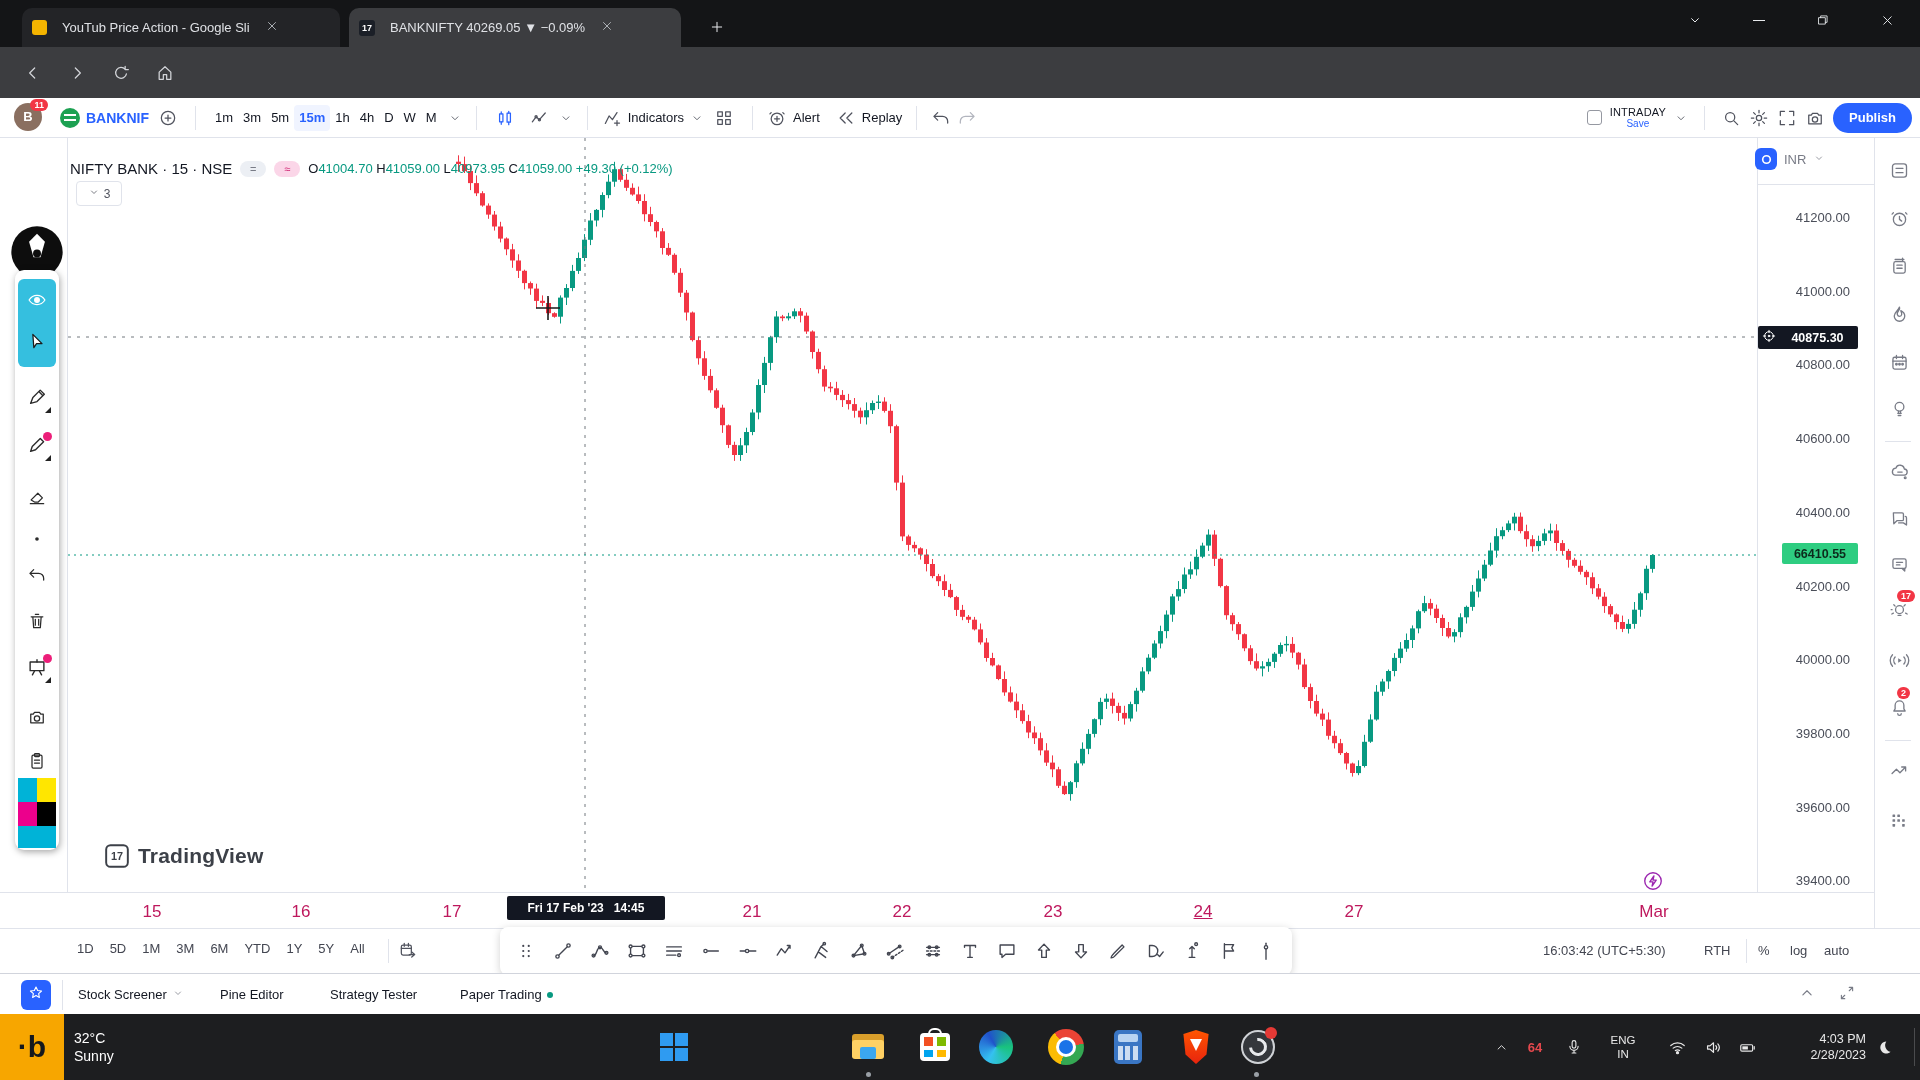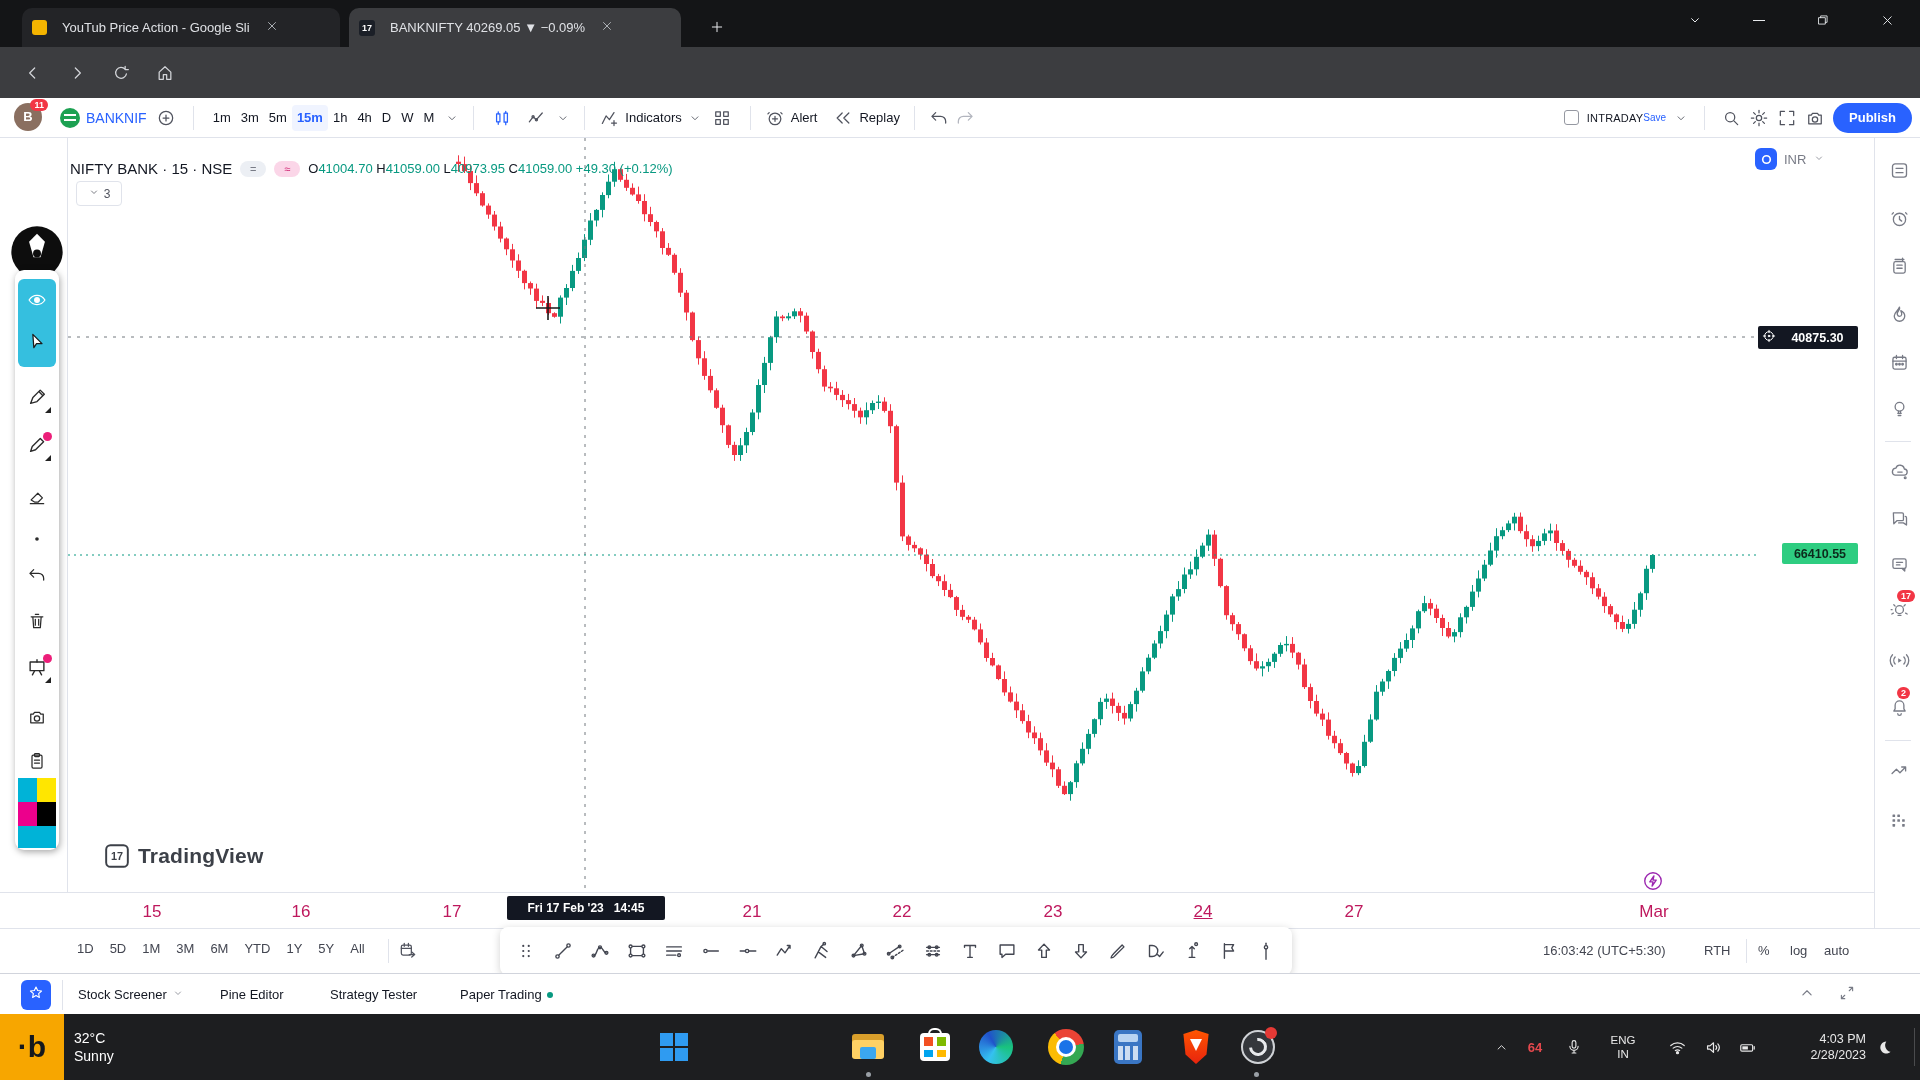"BANKNIF" #symtxt { font-weight: normal -> bold }
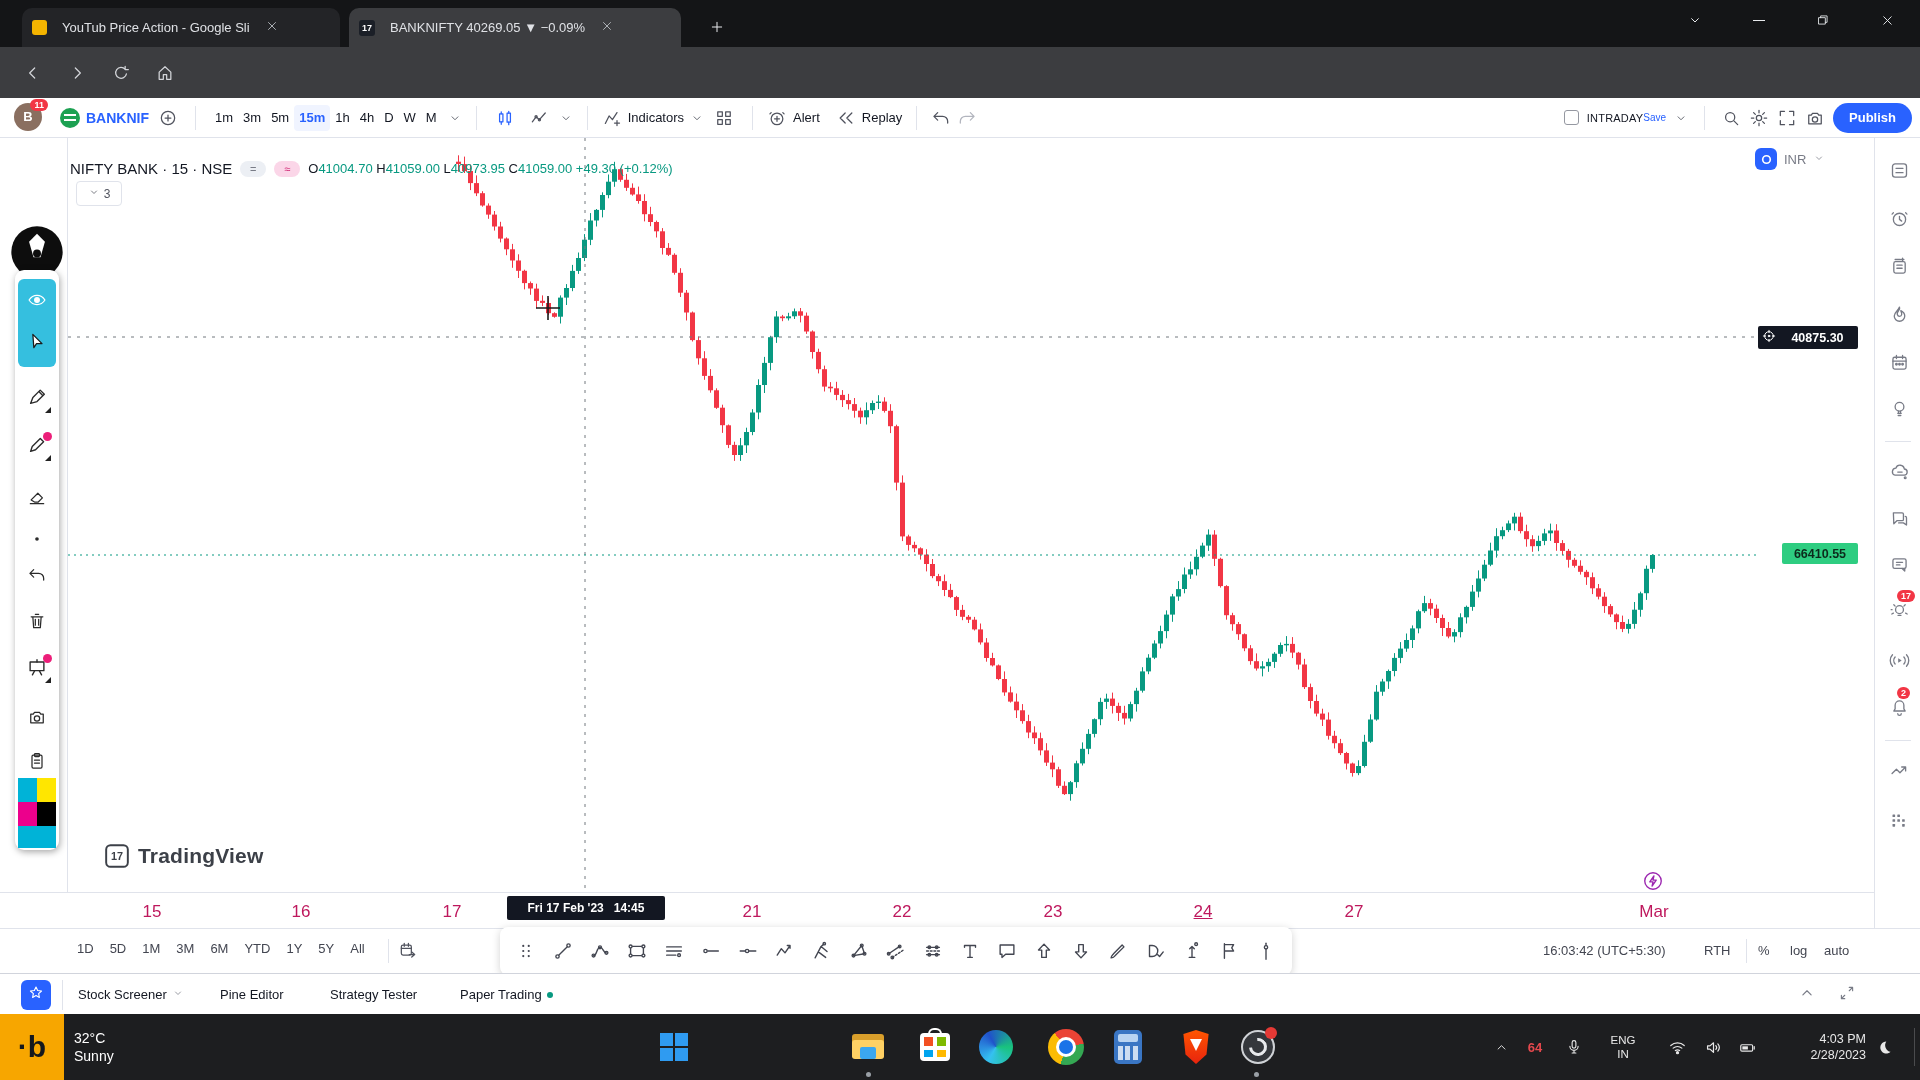"INTRADAY" .savecol { flex-direction: row -> column }
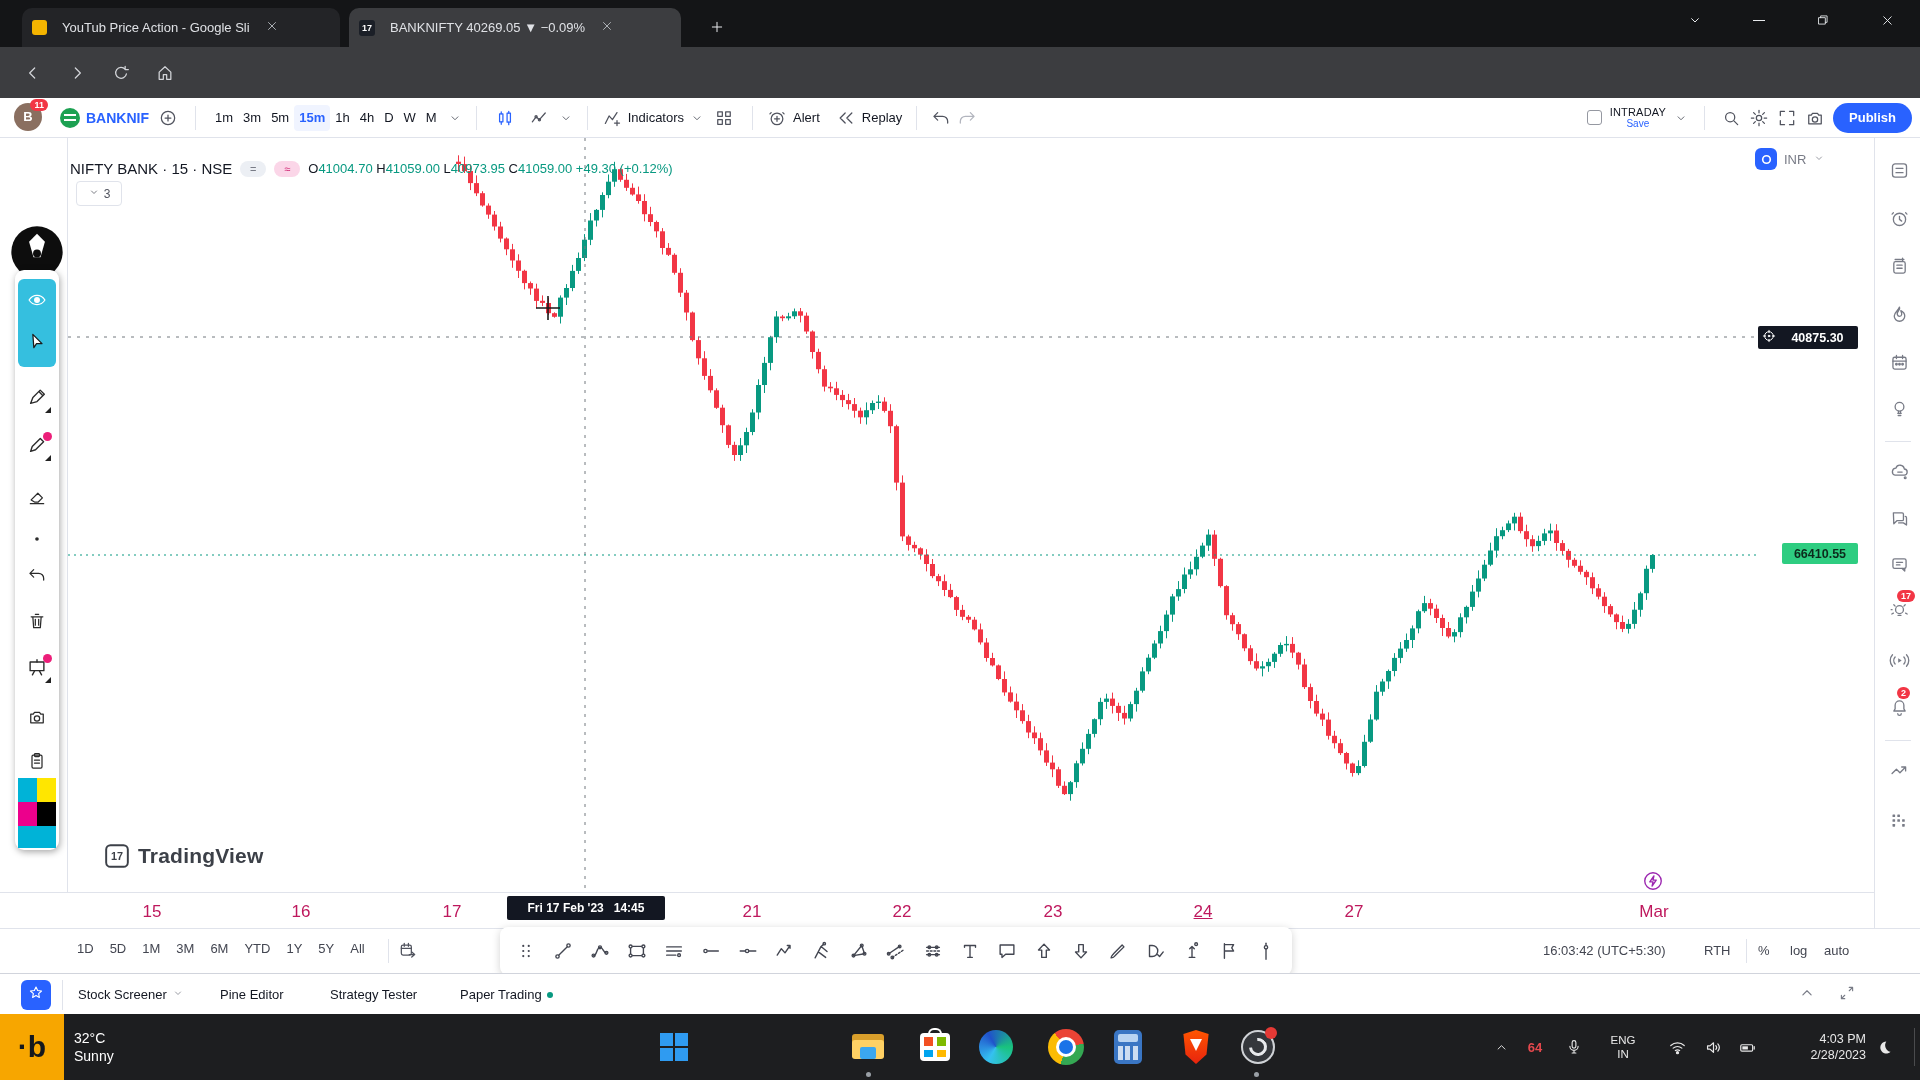"41200.00" div { html: none -> <div> <div></div> <div>41200.00</div> <div>41000.00</div> <div>40800.00</div> <div>40600.00</div> <div>40400.00</div> <div>40200.00</div> <div>40000.00</div> <div>39800.00</div> <div>39600.00</div> <div>39400.00</div> </div> }
